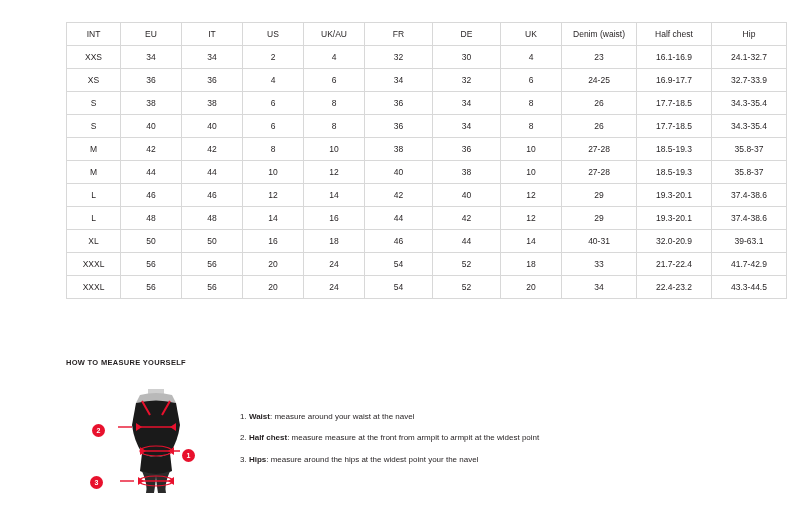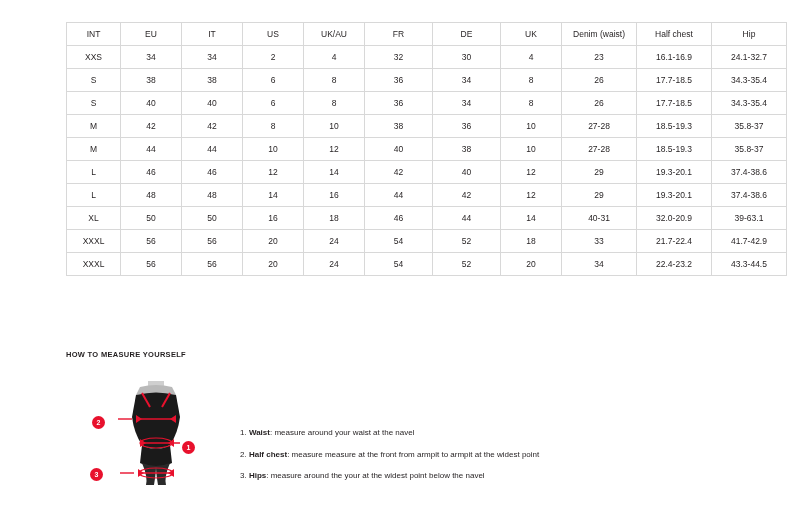"XS" tr { html: none -> <tr> <td>XS</td> <td>36</td> <td>36</td> <td>4</td> <td>6</td> <td>34</td> <td>32</td> <td>6</td> <td>24-25</td> <td>16.9-17.7</td> <td>32.7-33.9</td> </tr> }
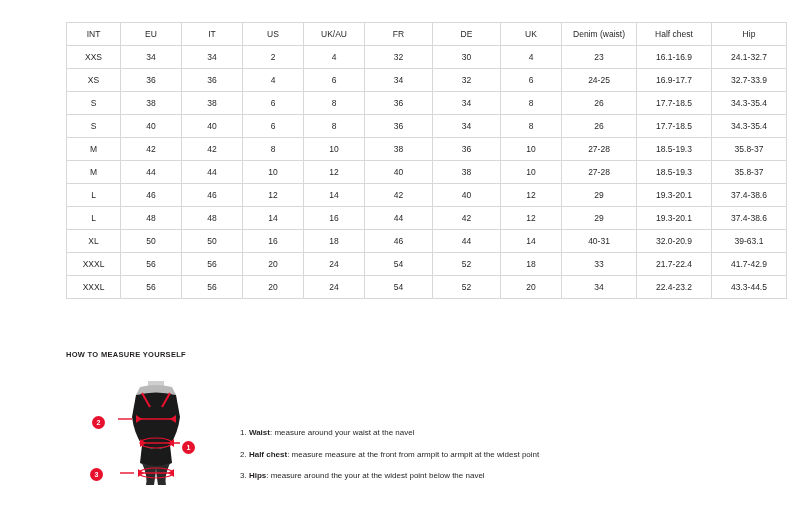"HOW TO MEASURE YOURSELF" .measure-section { top: 350px -> 358px }
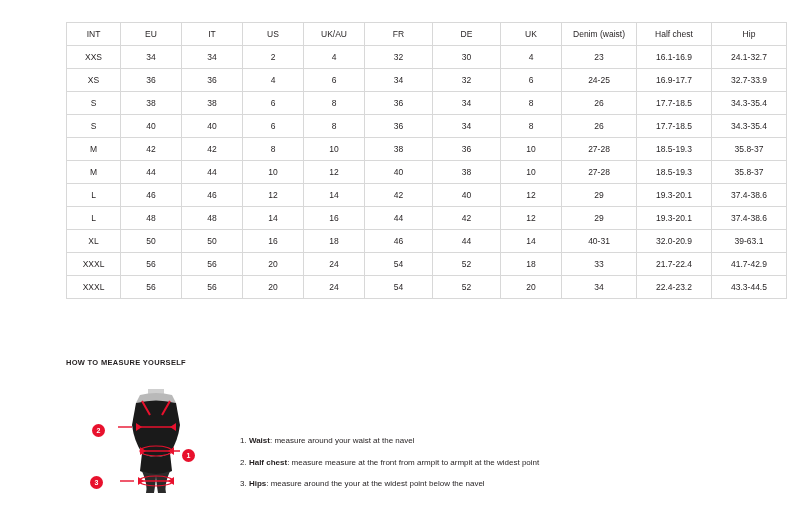"1. Waist: measure around your" .measure-body { align-items: flex-end -> center }
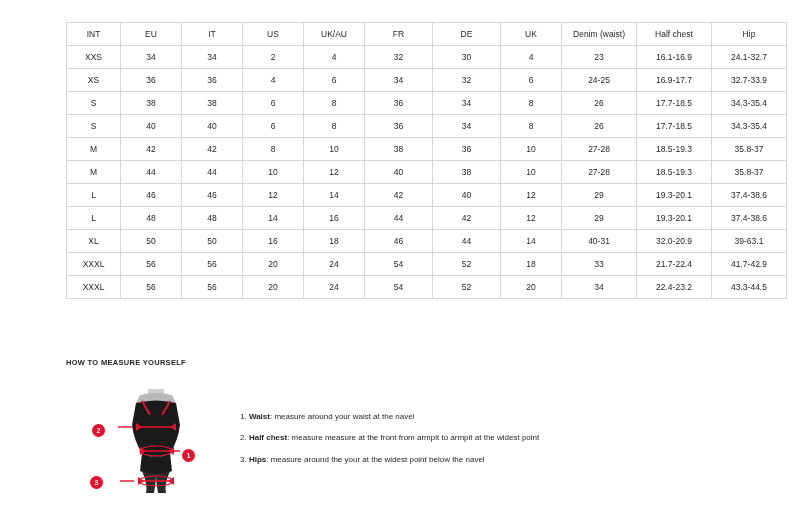": measure around the your" span { text: your at the widest point below -> hips at the widest point your }
